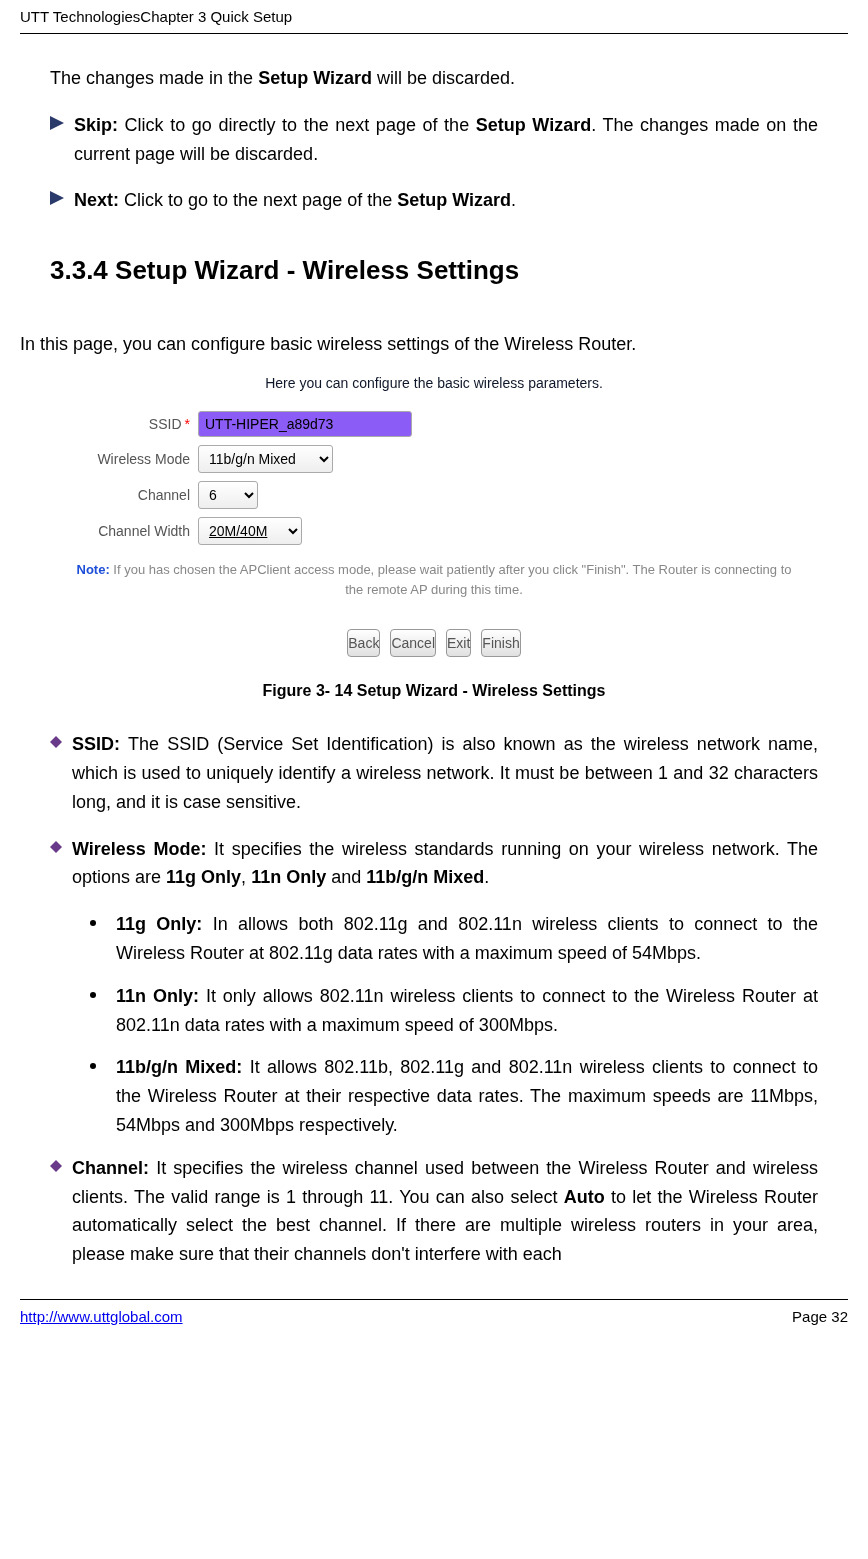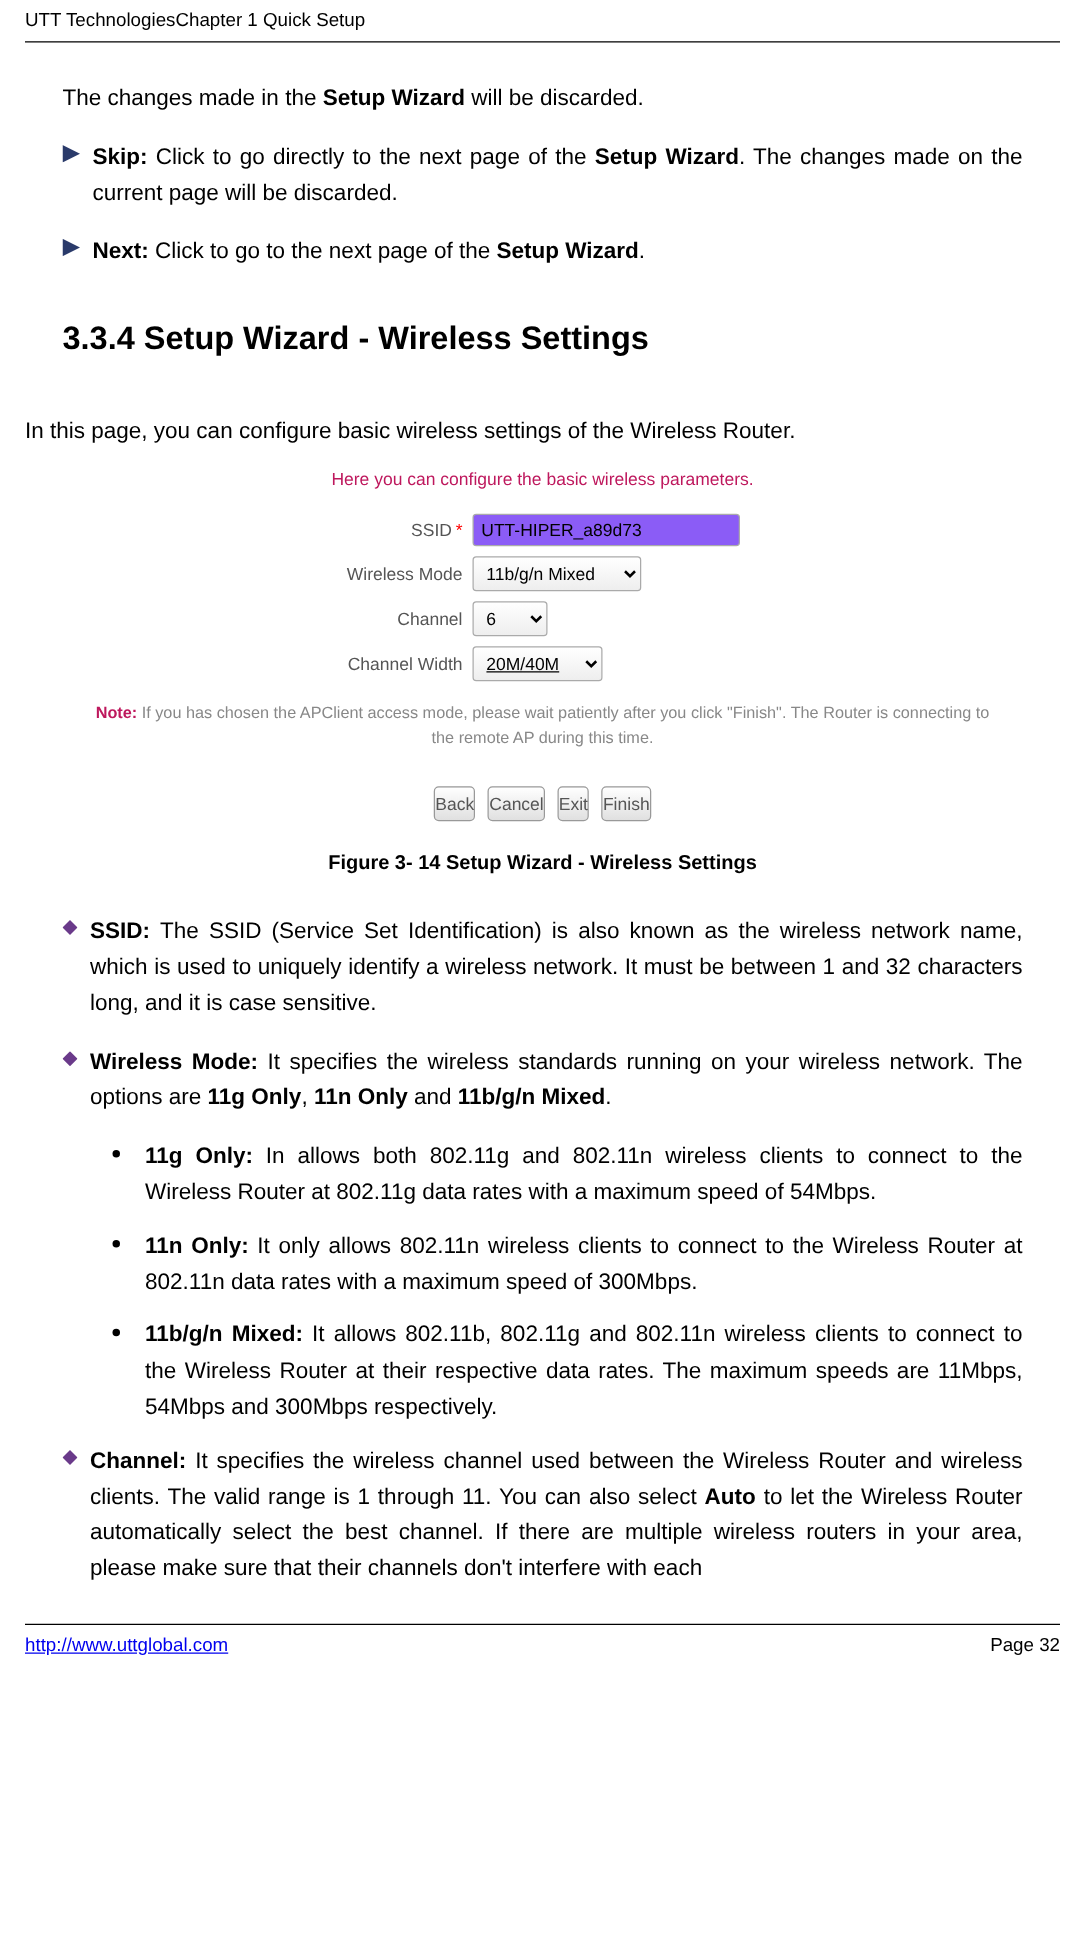"Chapter 1 Quick Setup" span { text: 1 -> 3 }
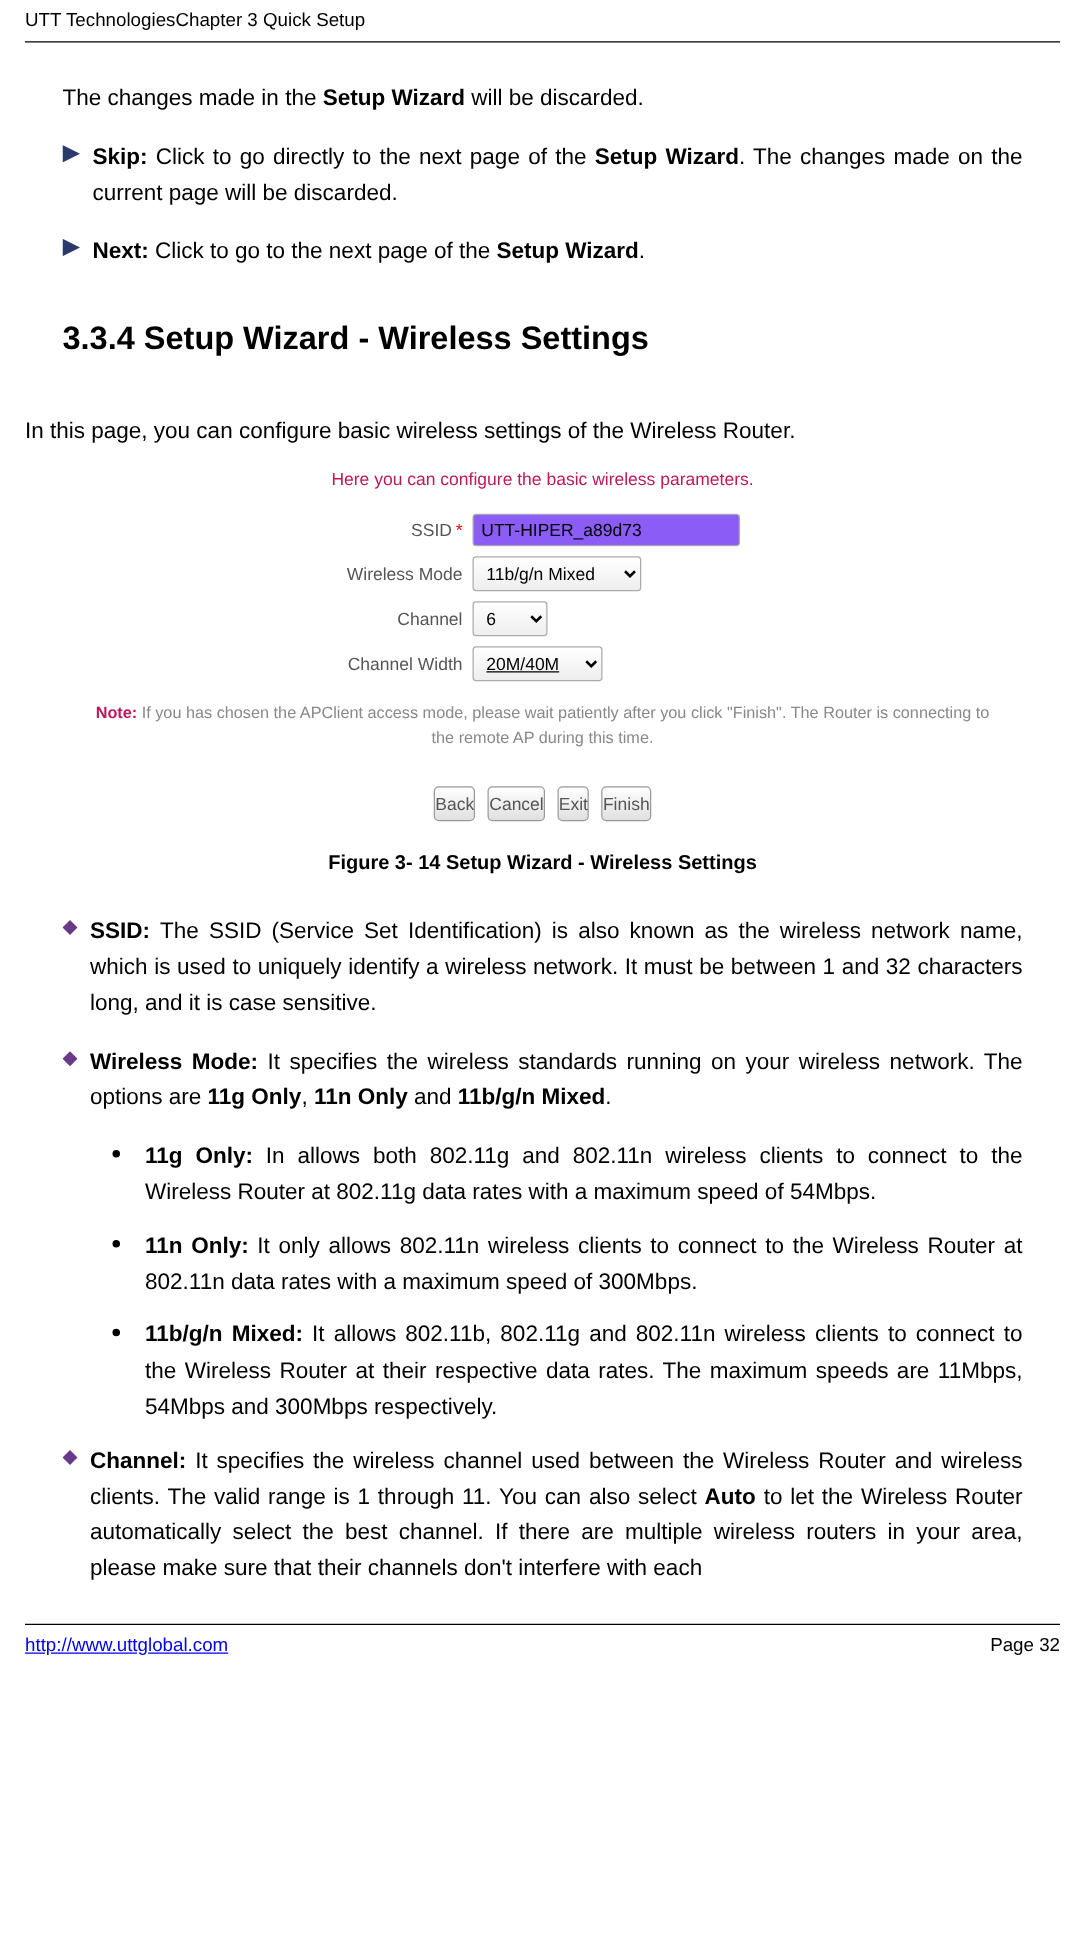"Here you can configure the" .figure-desc { color: #be185d -> #0f172a }
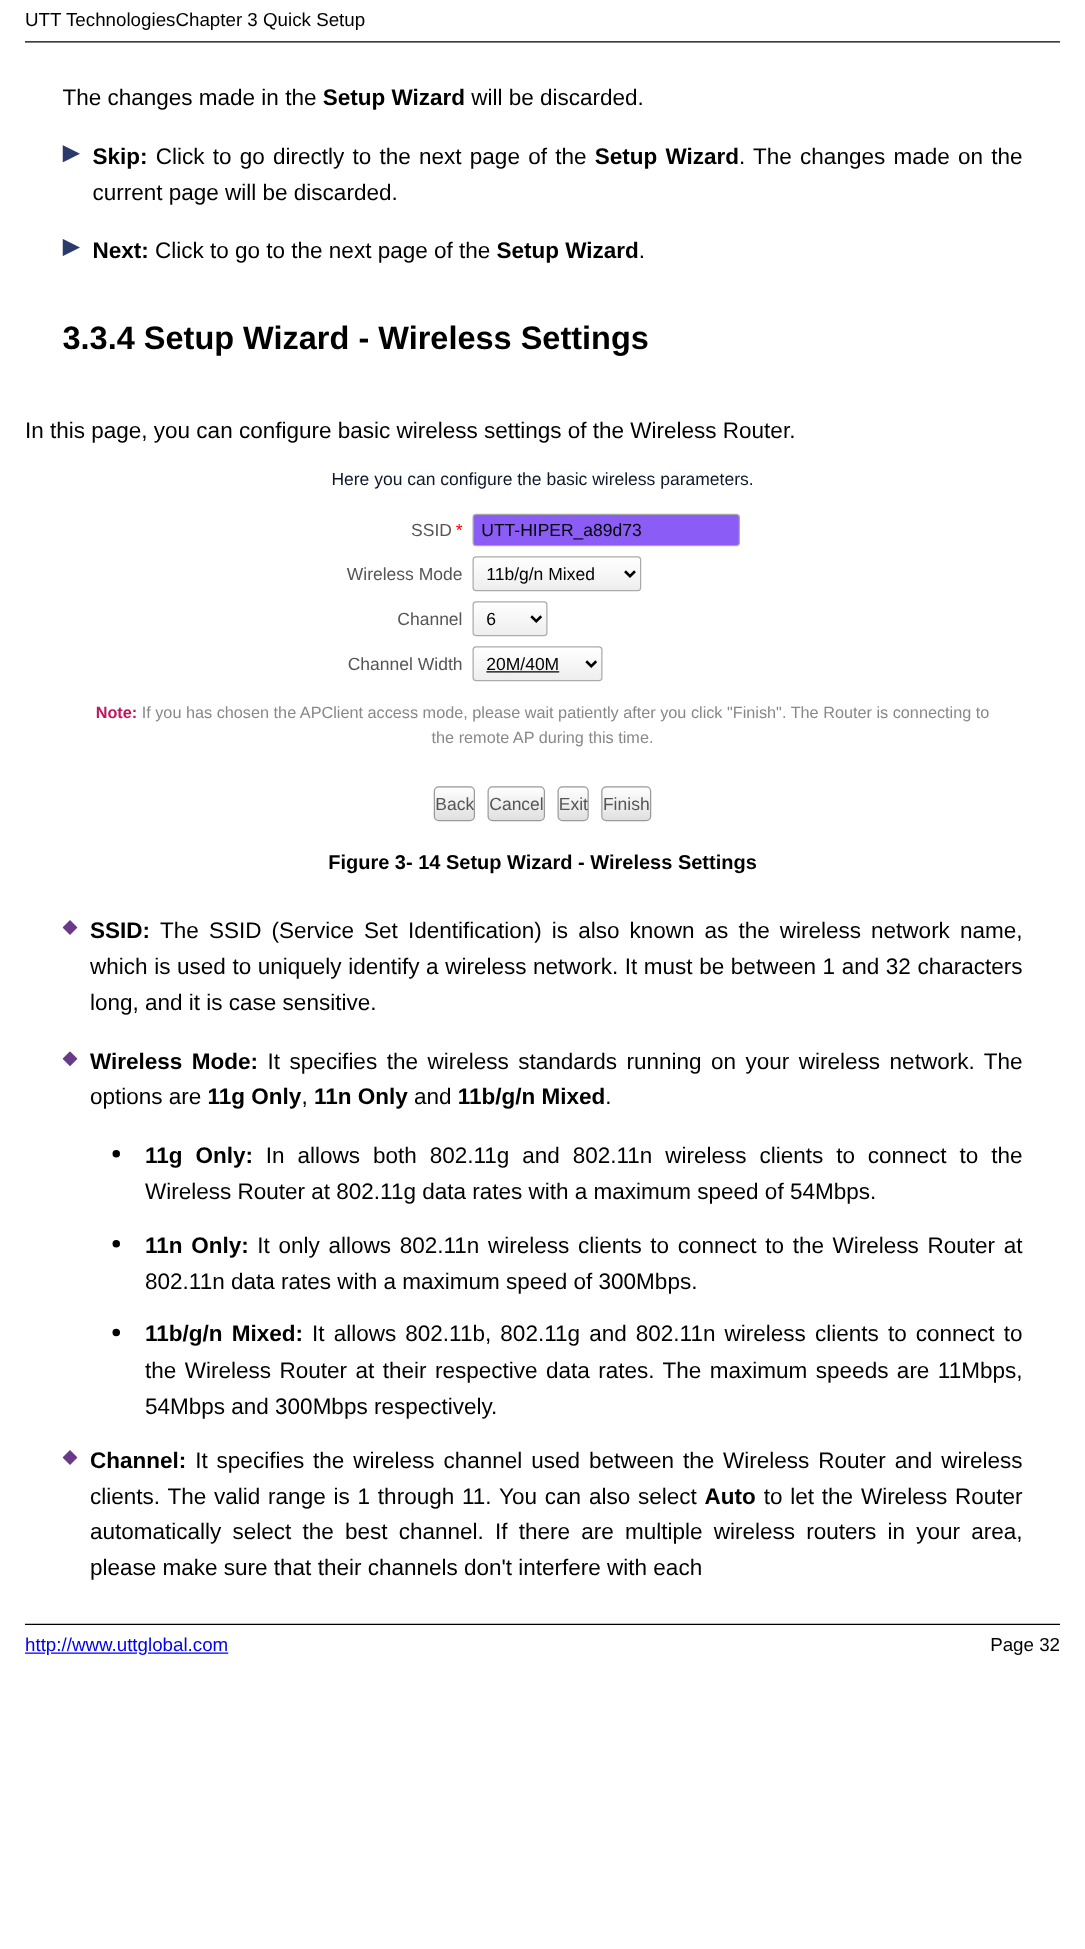"SSID *" .form-row { justify-content: center -> none }
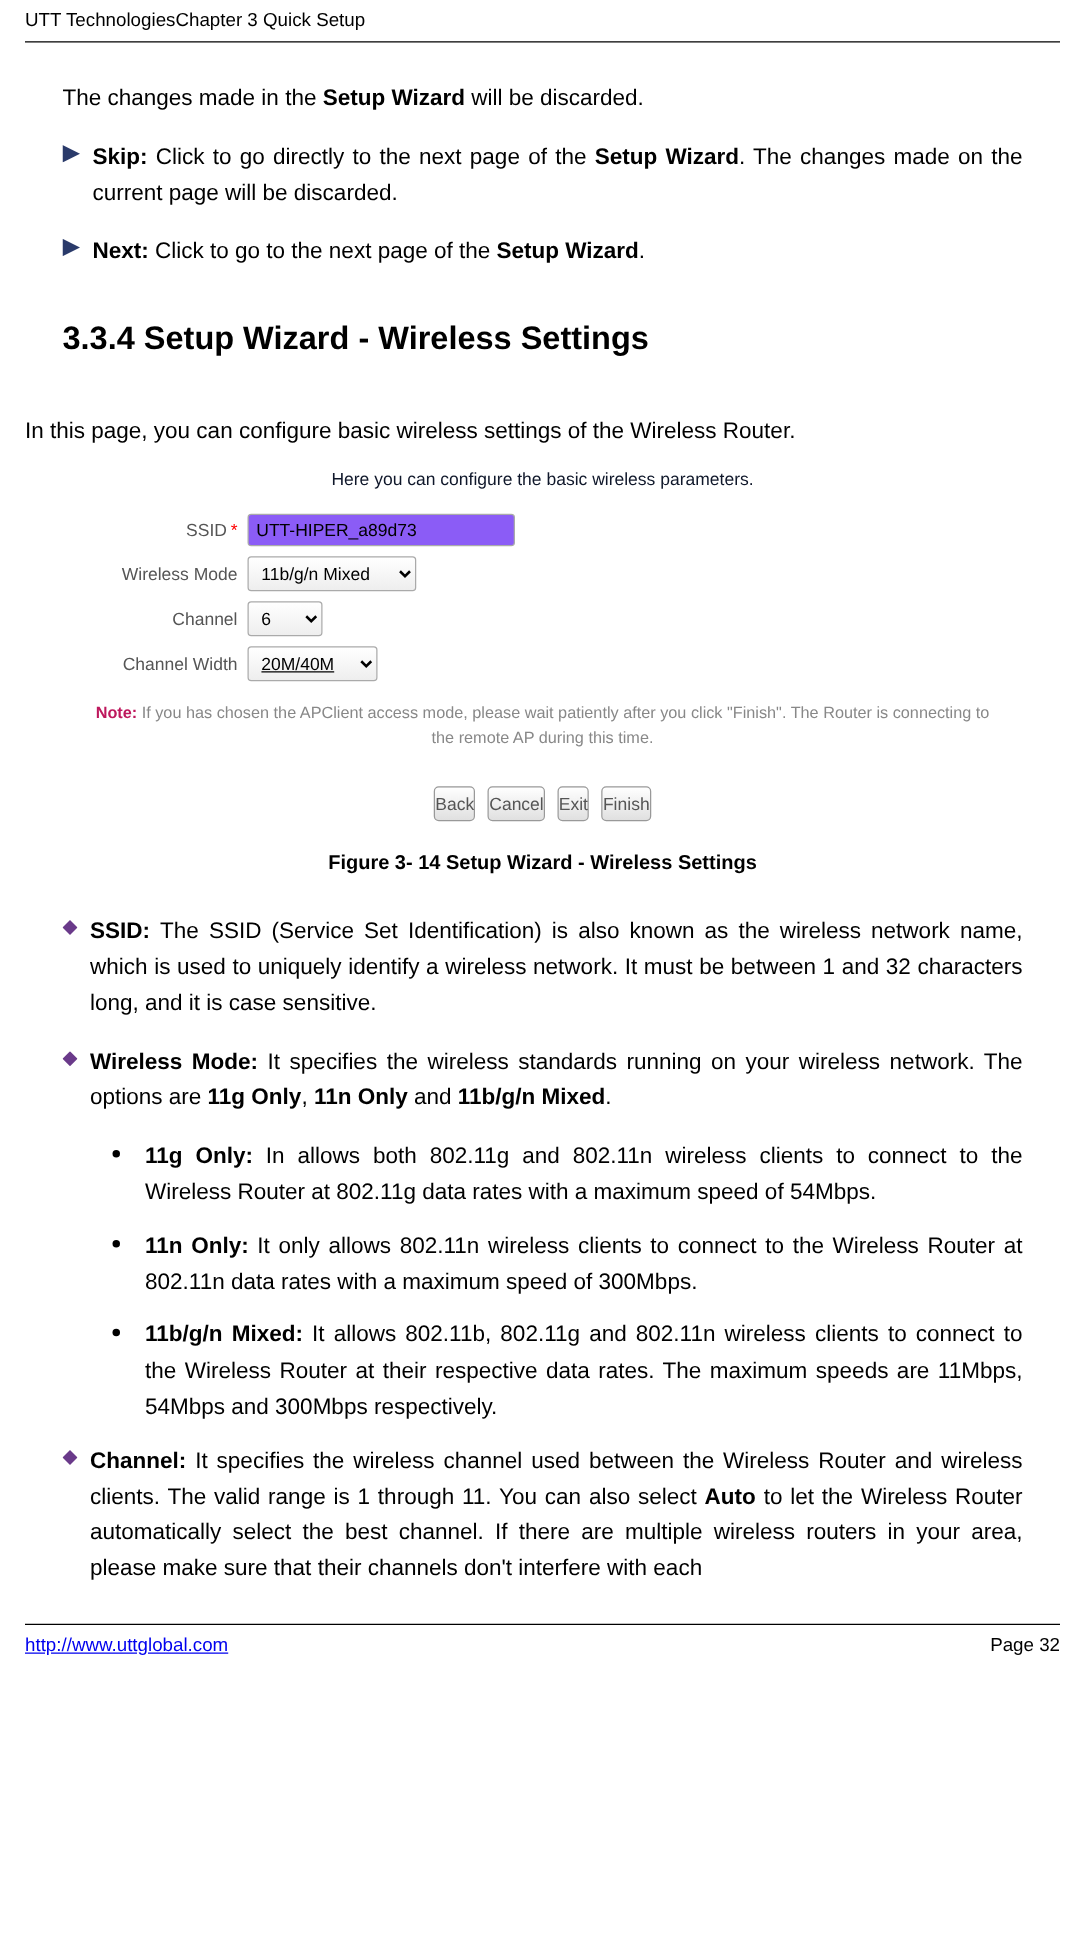"Note:" .figure-note-label { color: #be185d -> #1d4ed8 }
